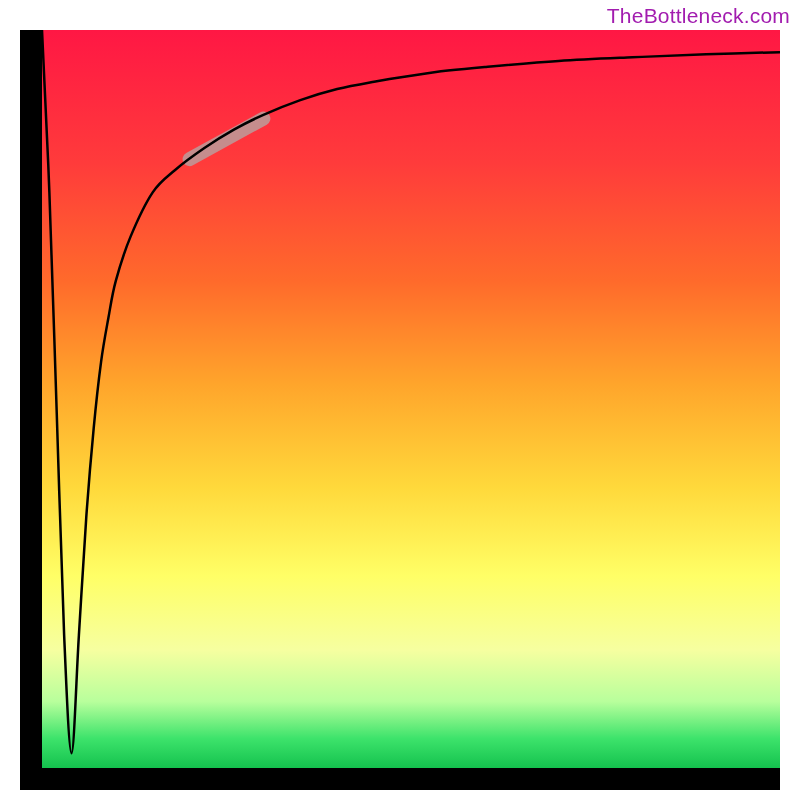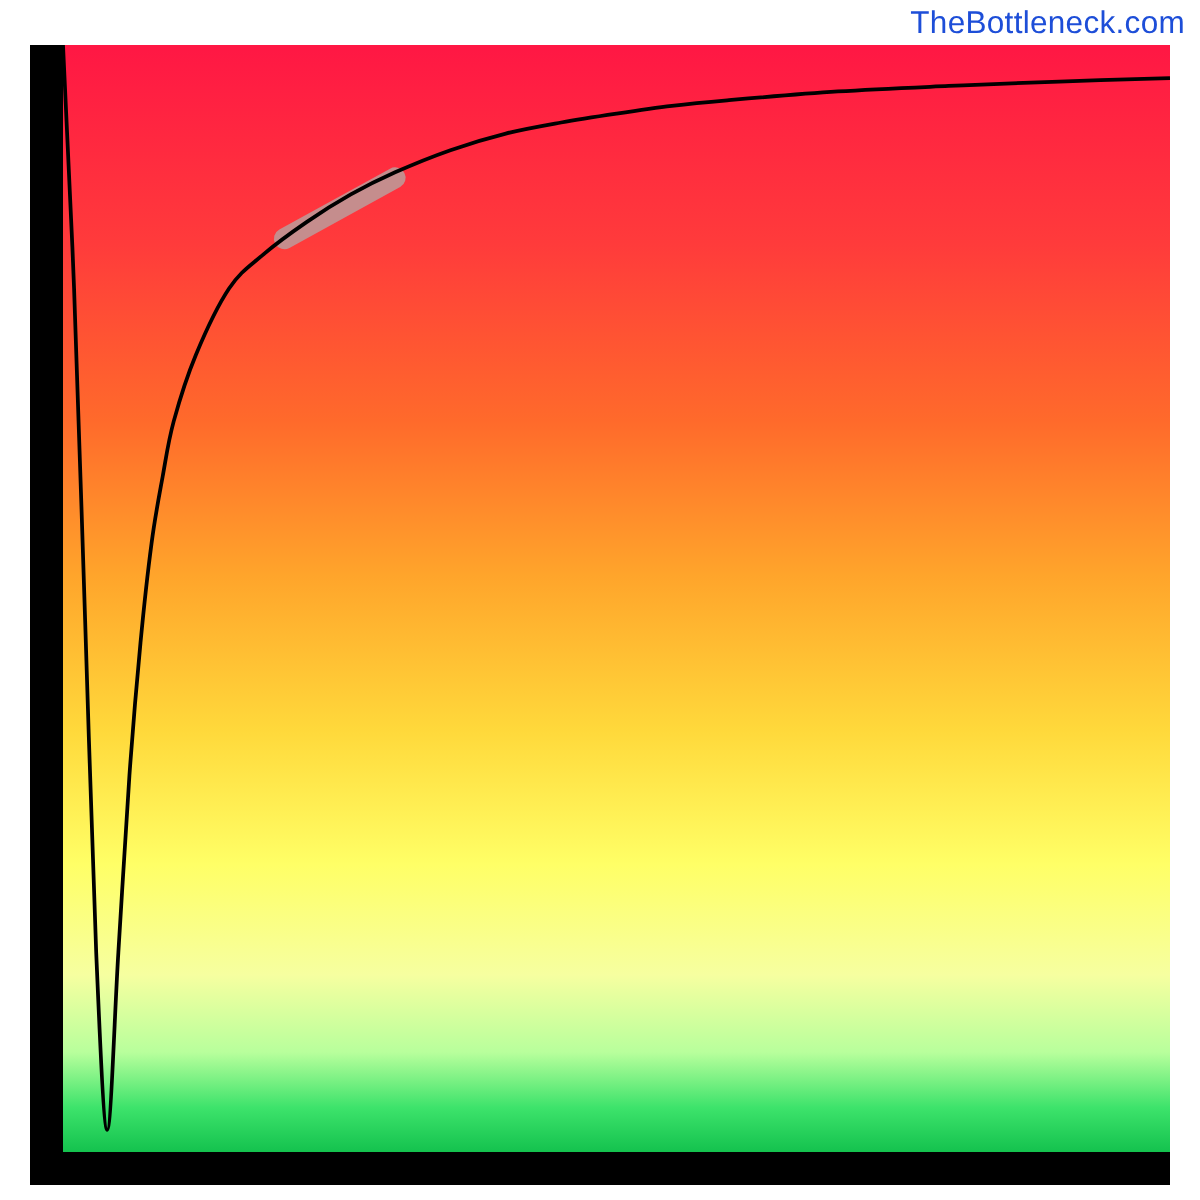"TheBottleneck.com" .watermark { color: #1d4ed8 -> #a21caf }
